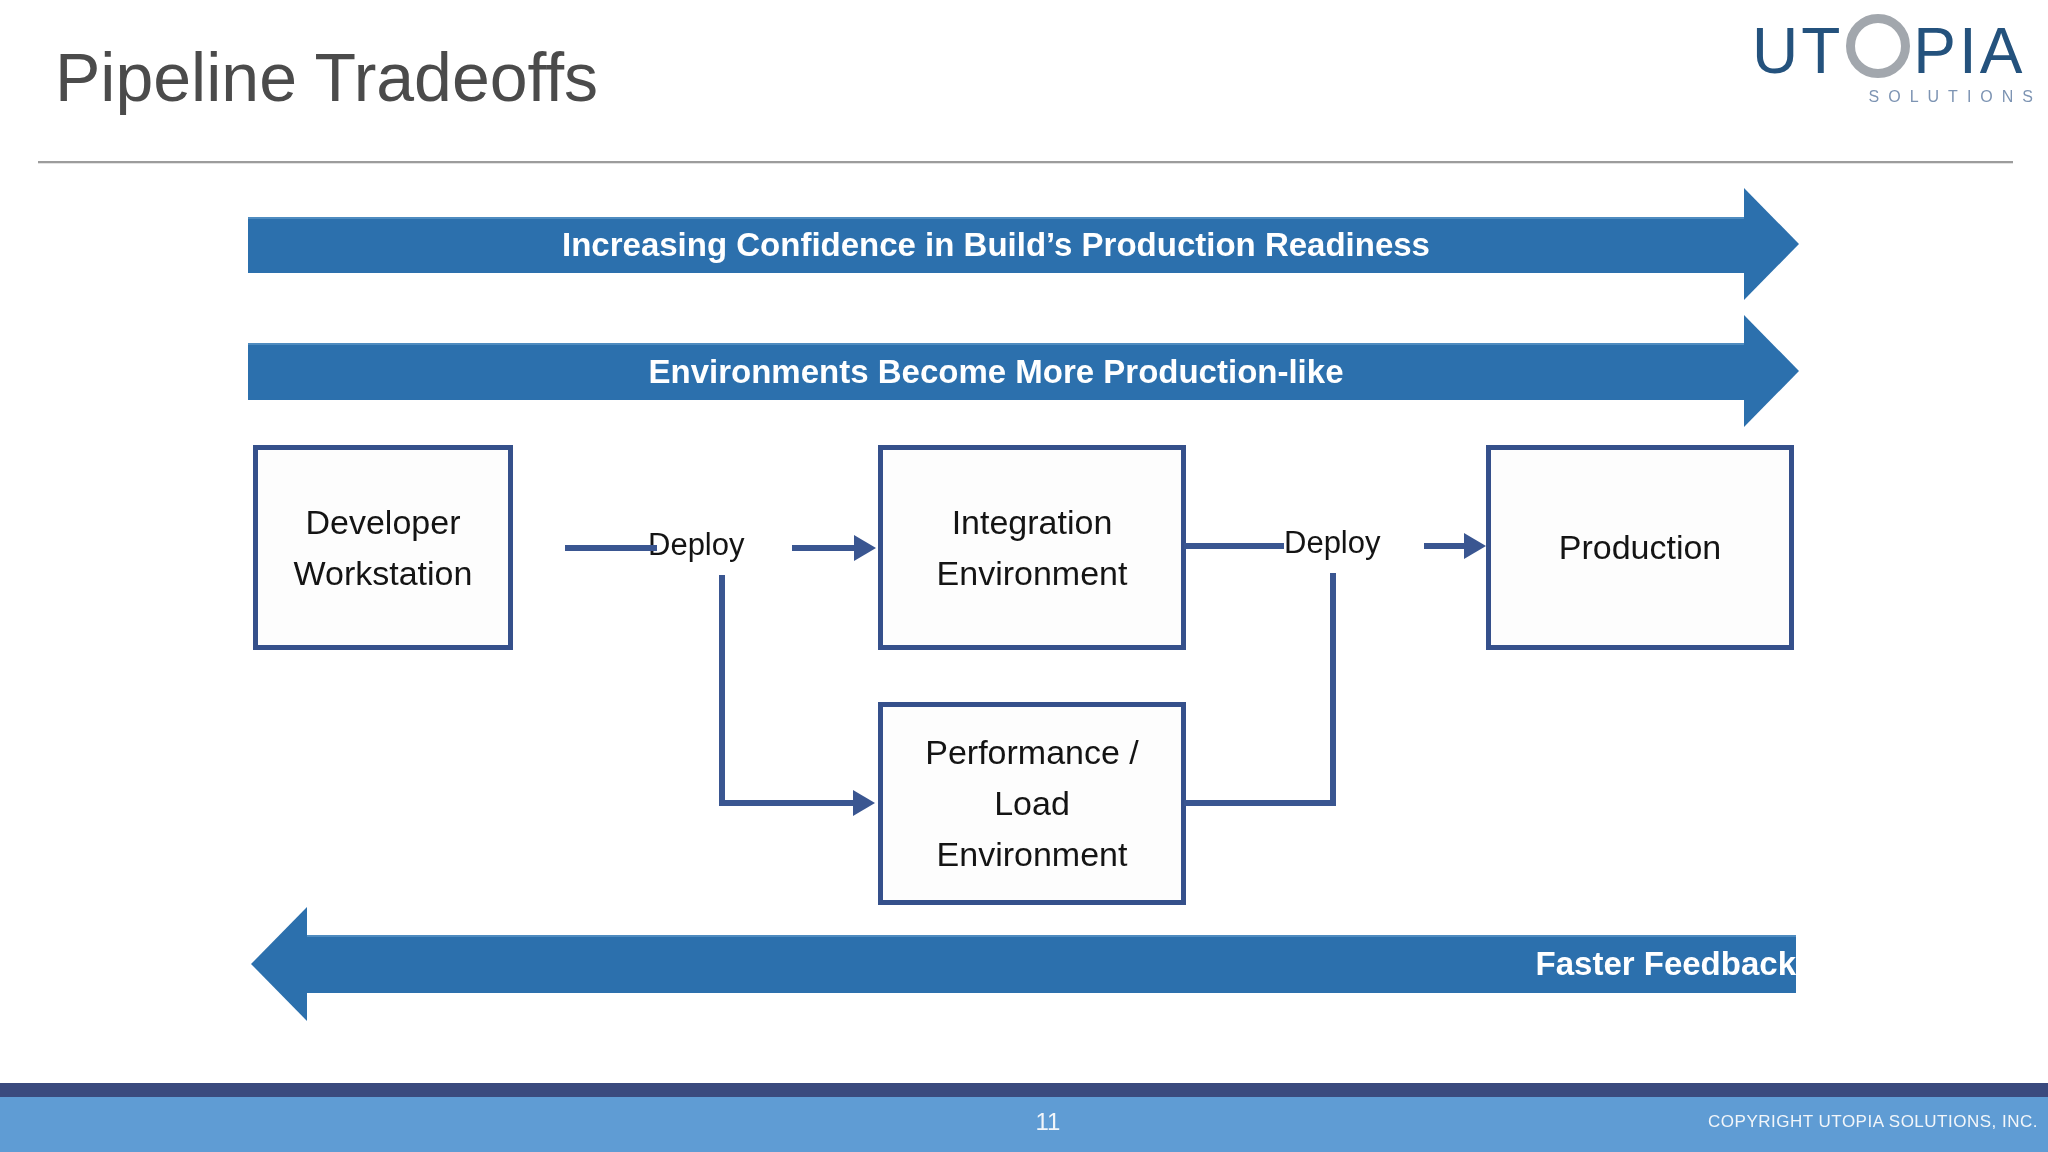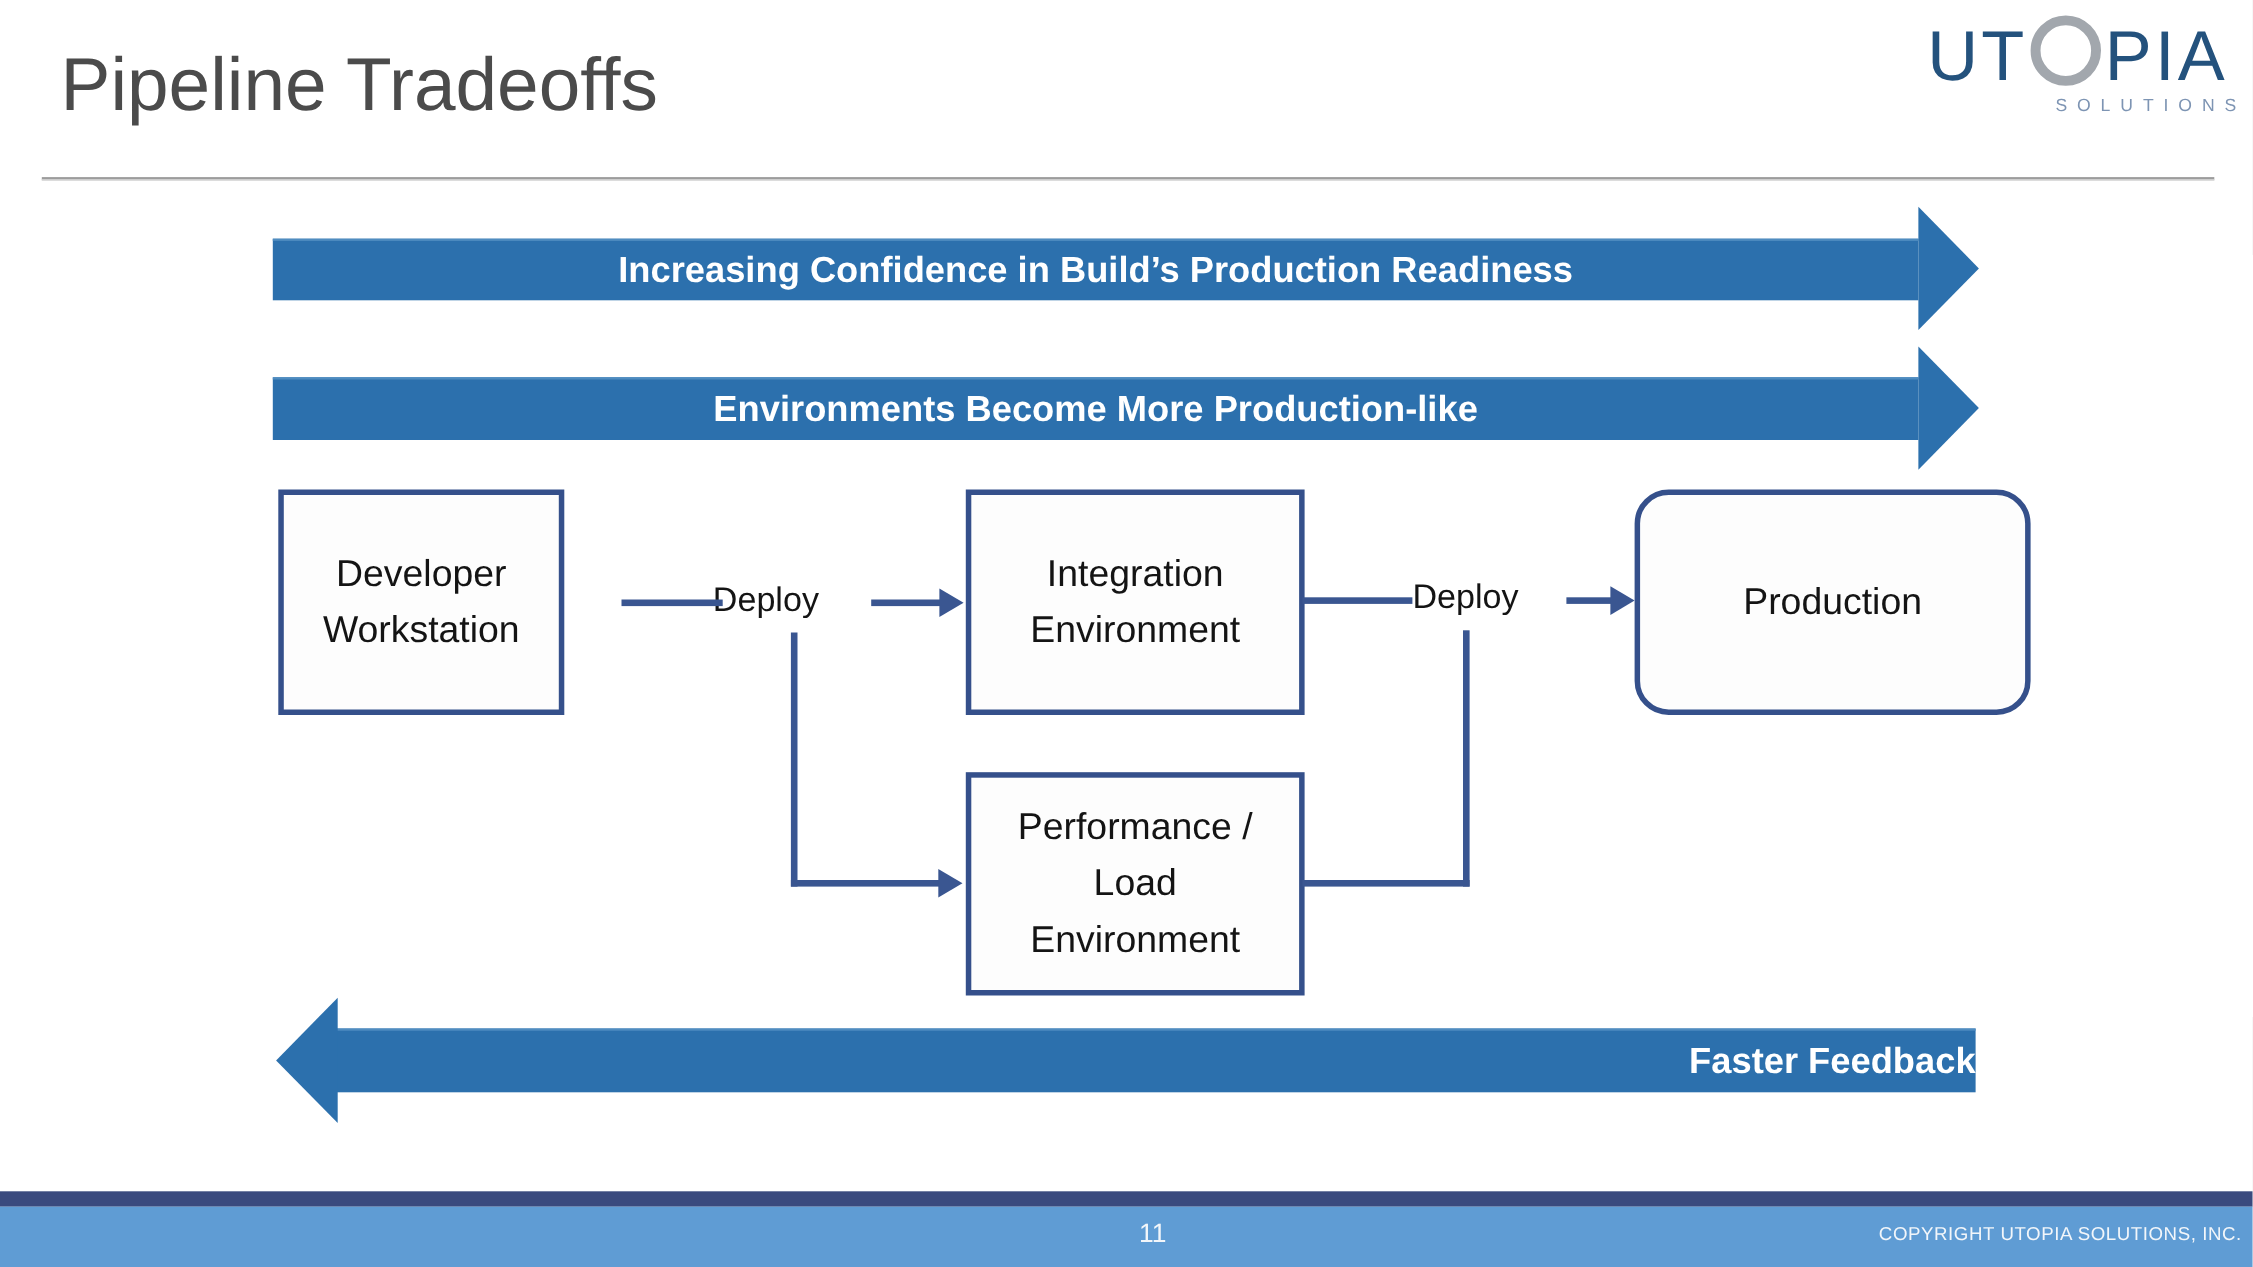"Production" .box-production { border-radius: 31px -> none; width: 360px -> 308px }
